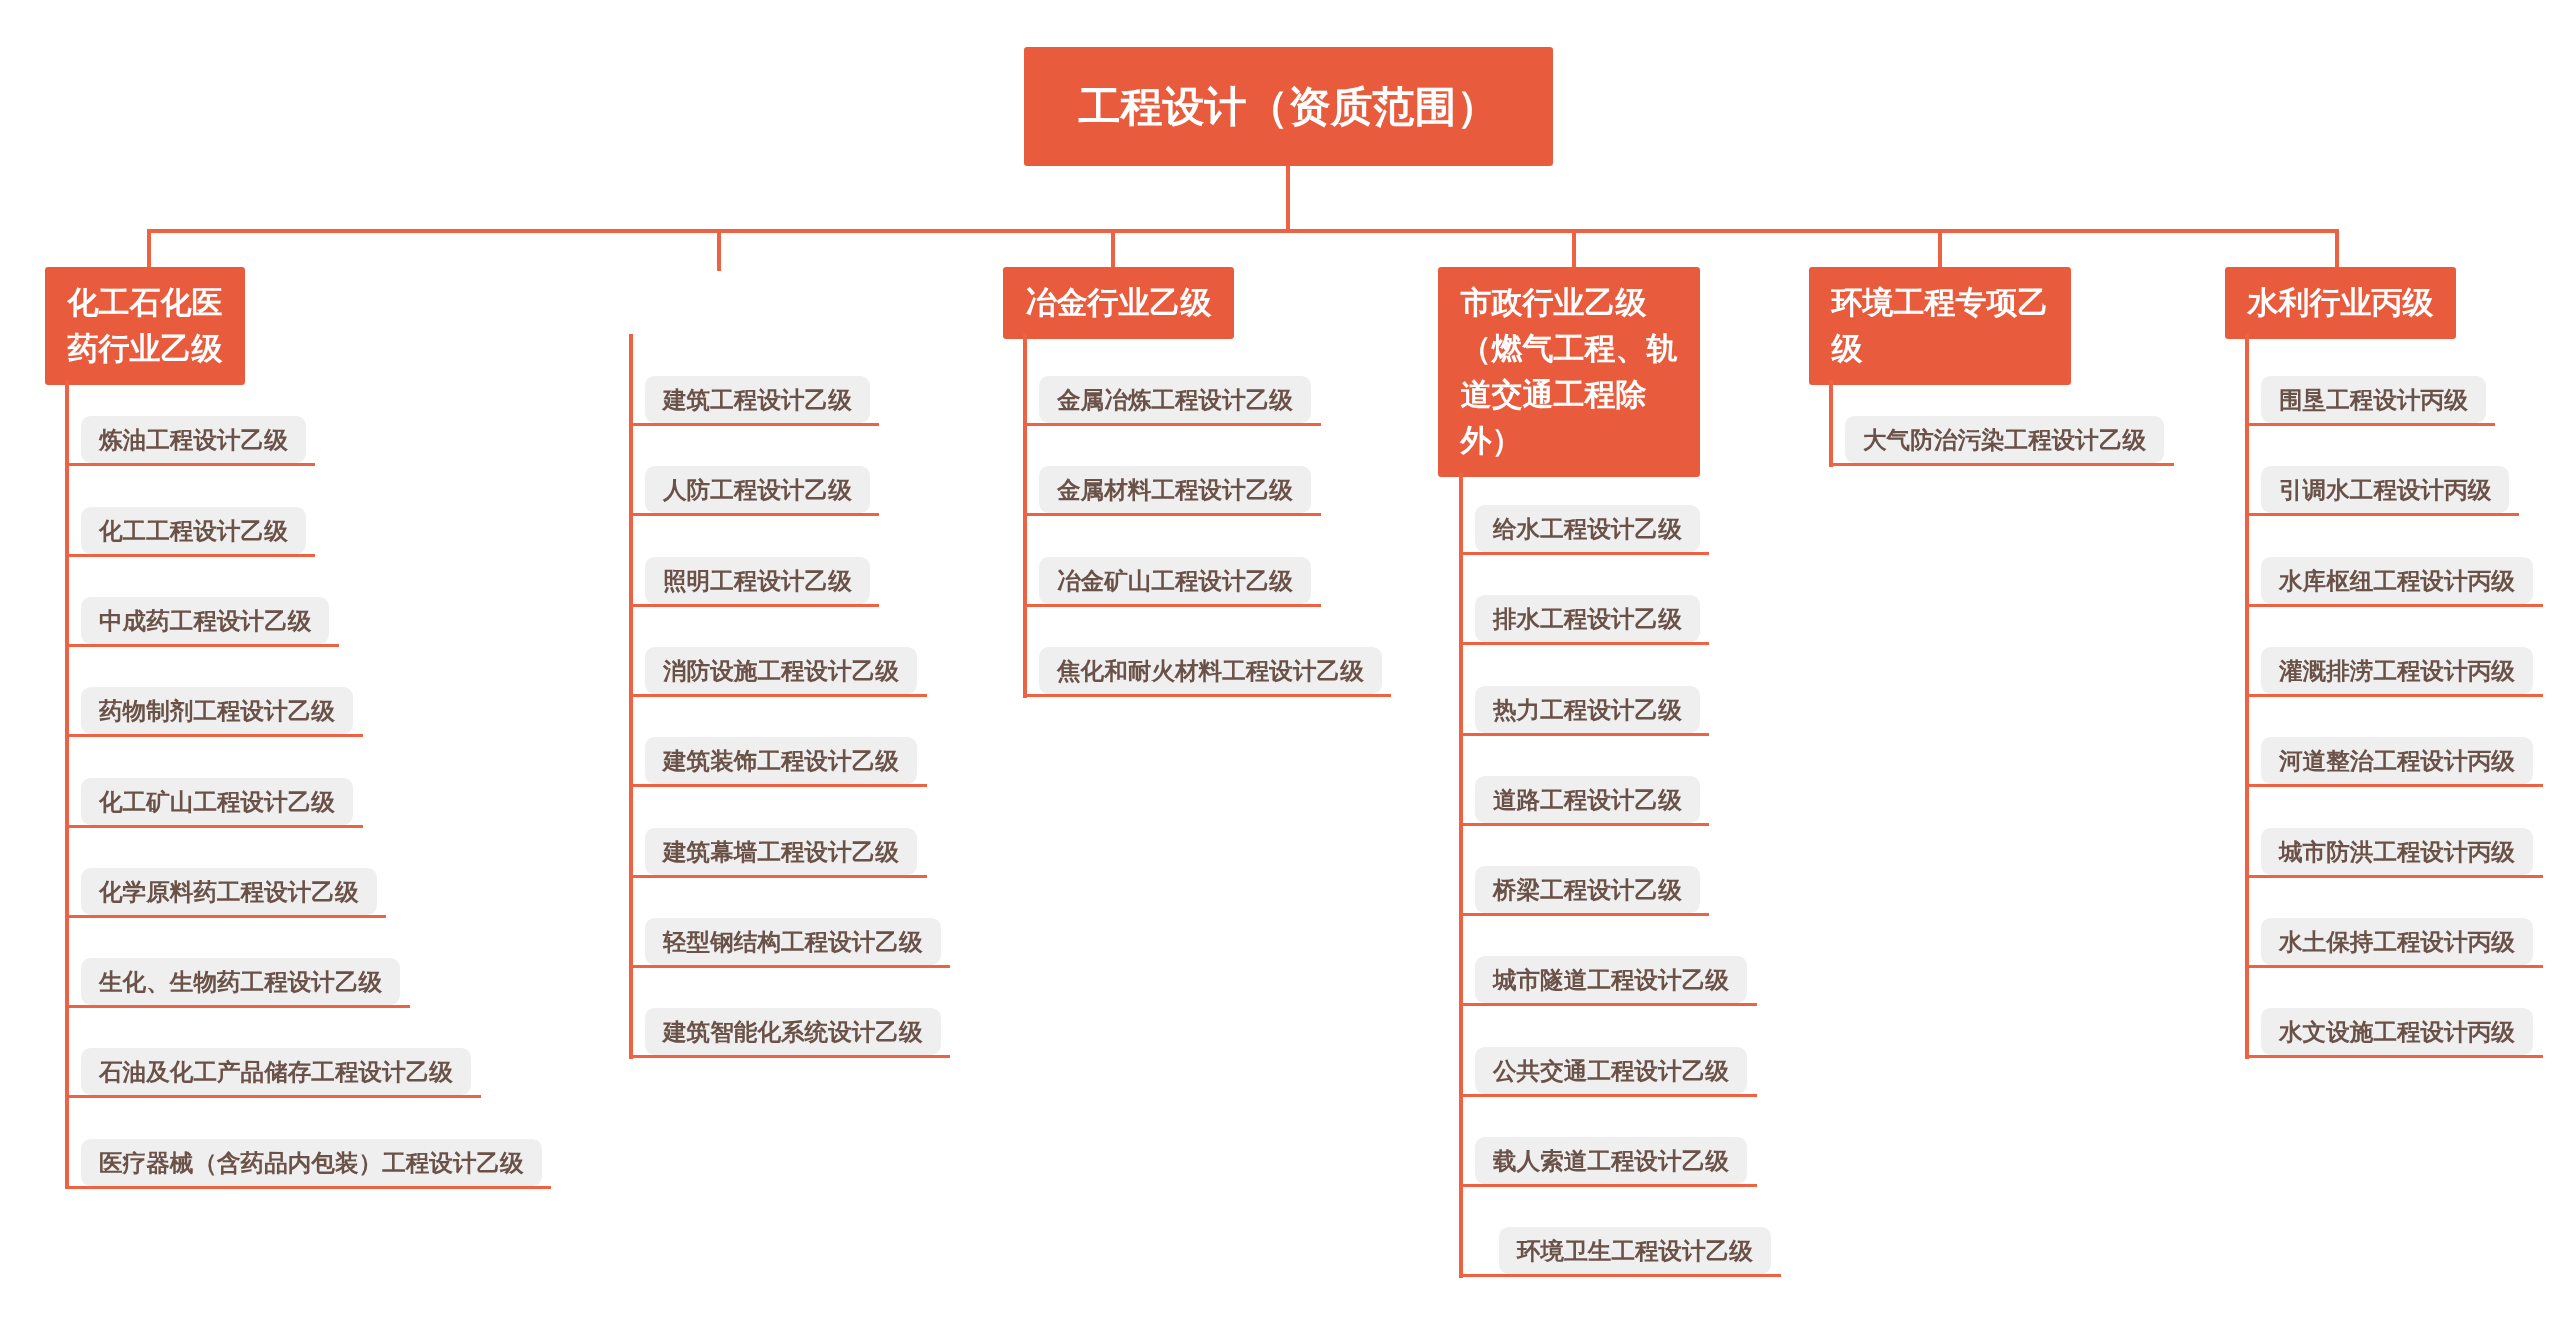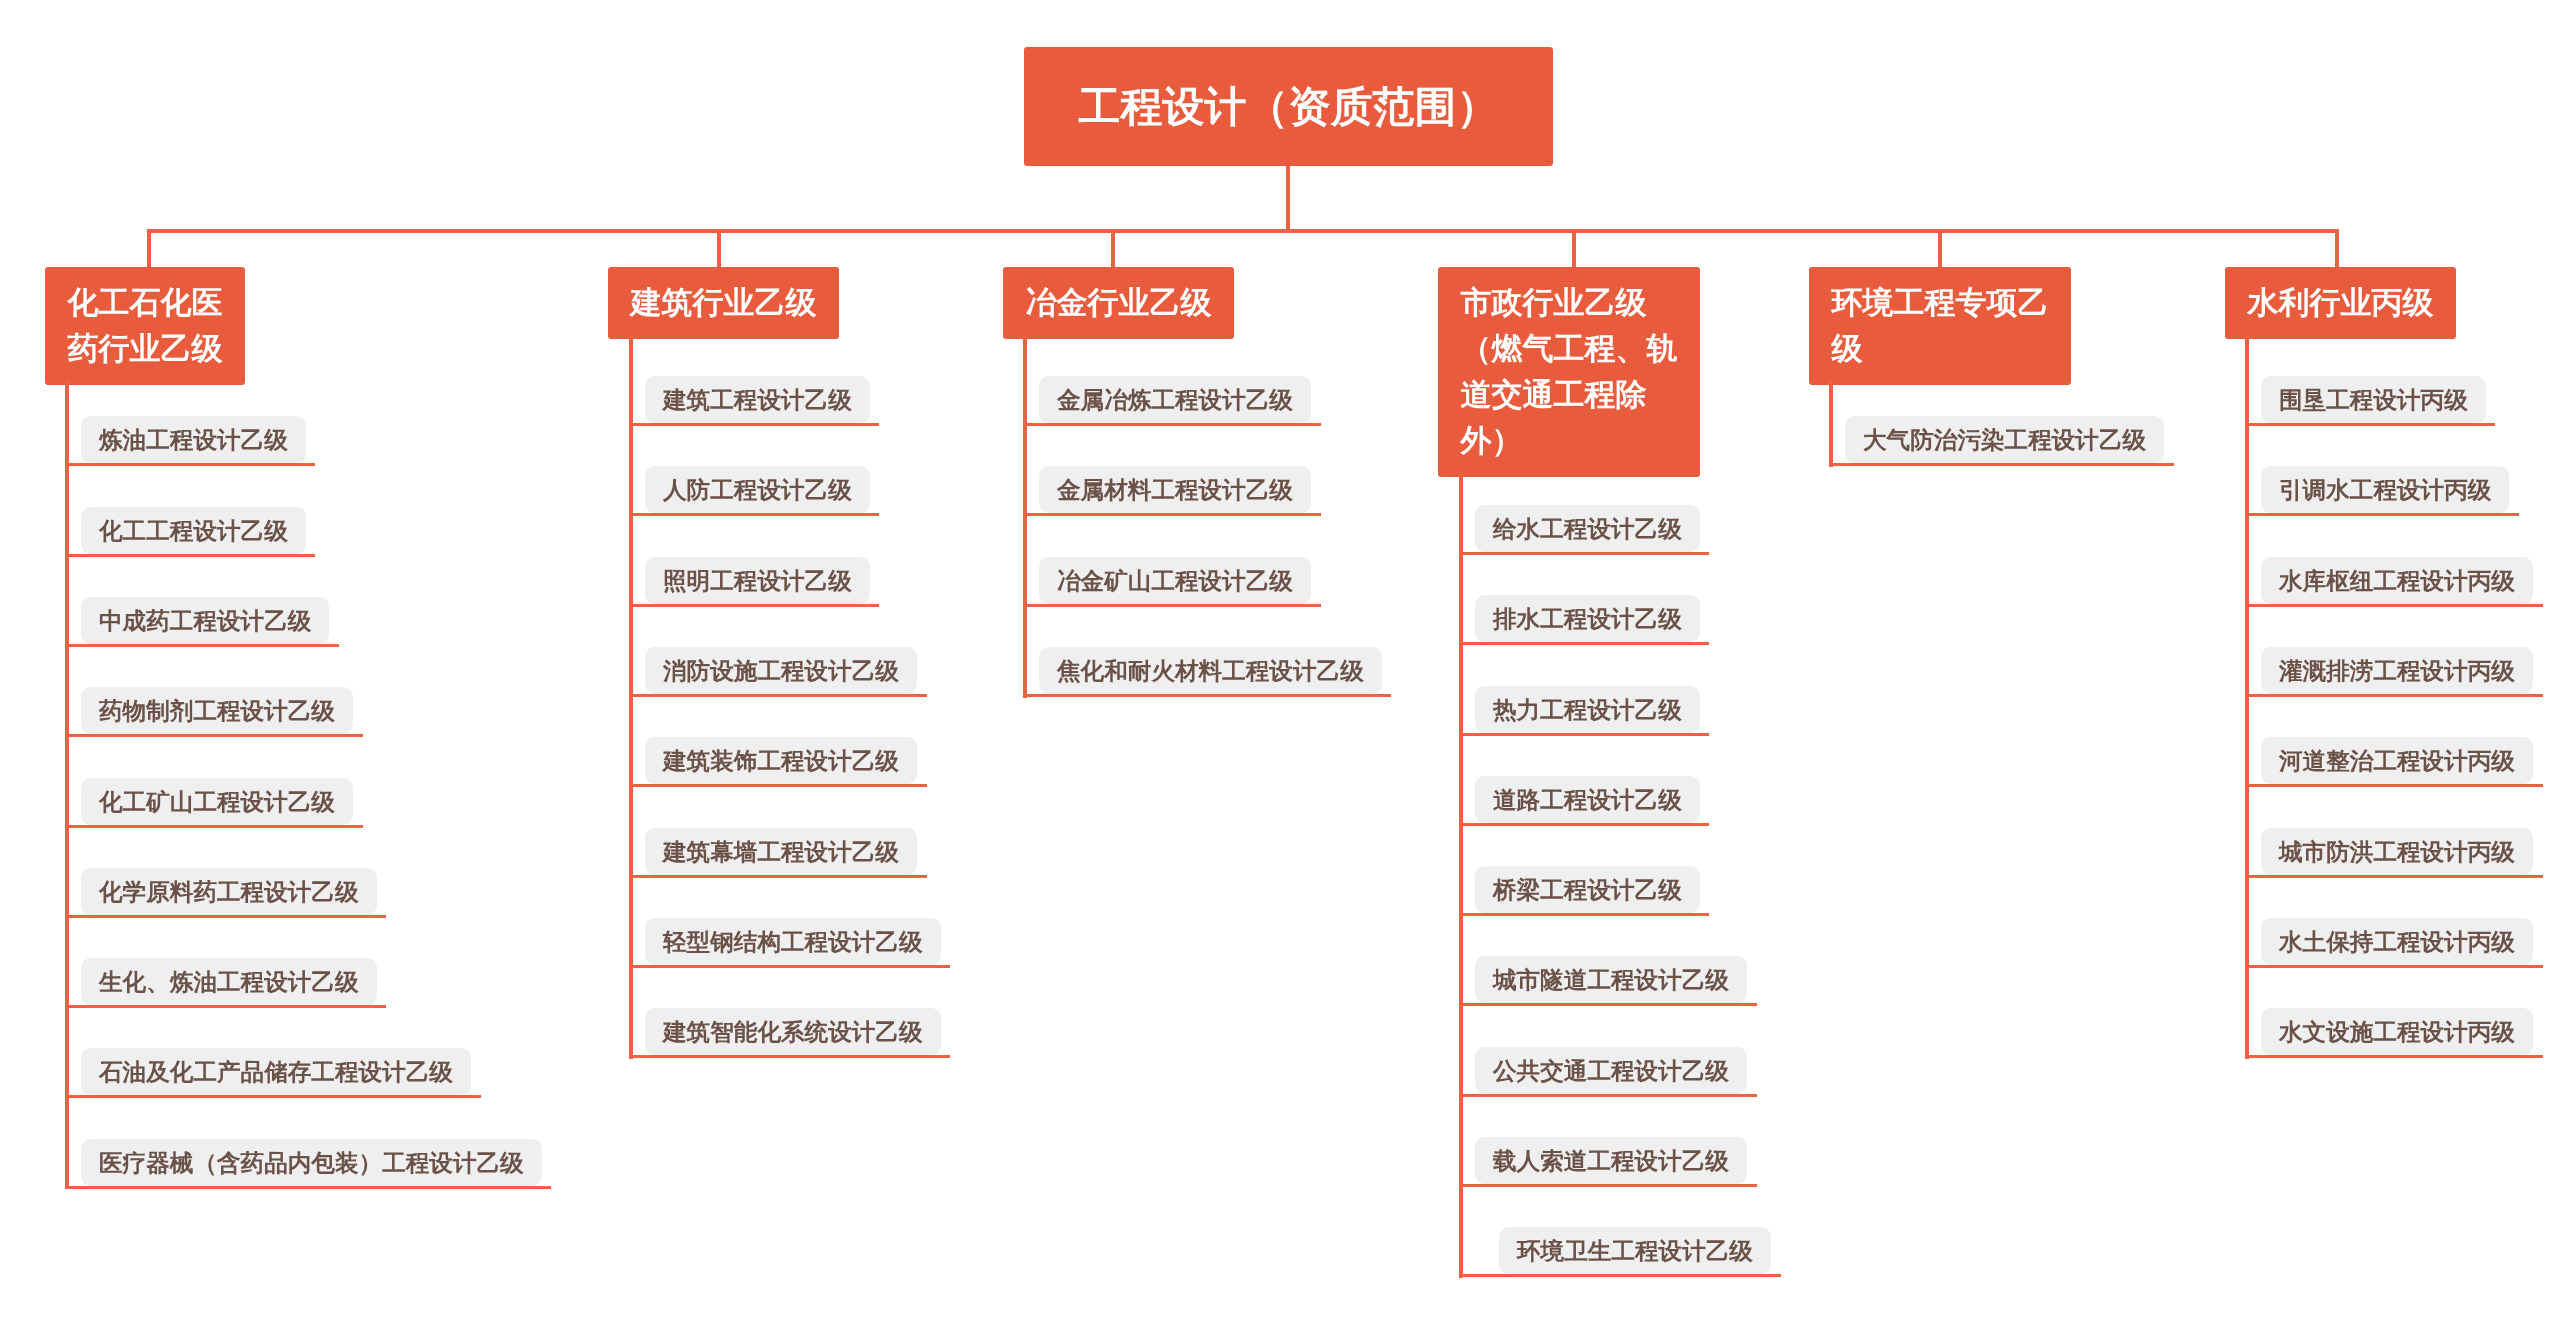"建筑行业乙级" div.branch-head { html: <div>建筑行业乙级</div> -> none }
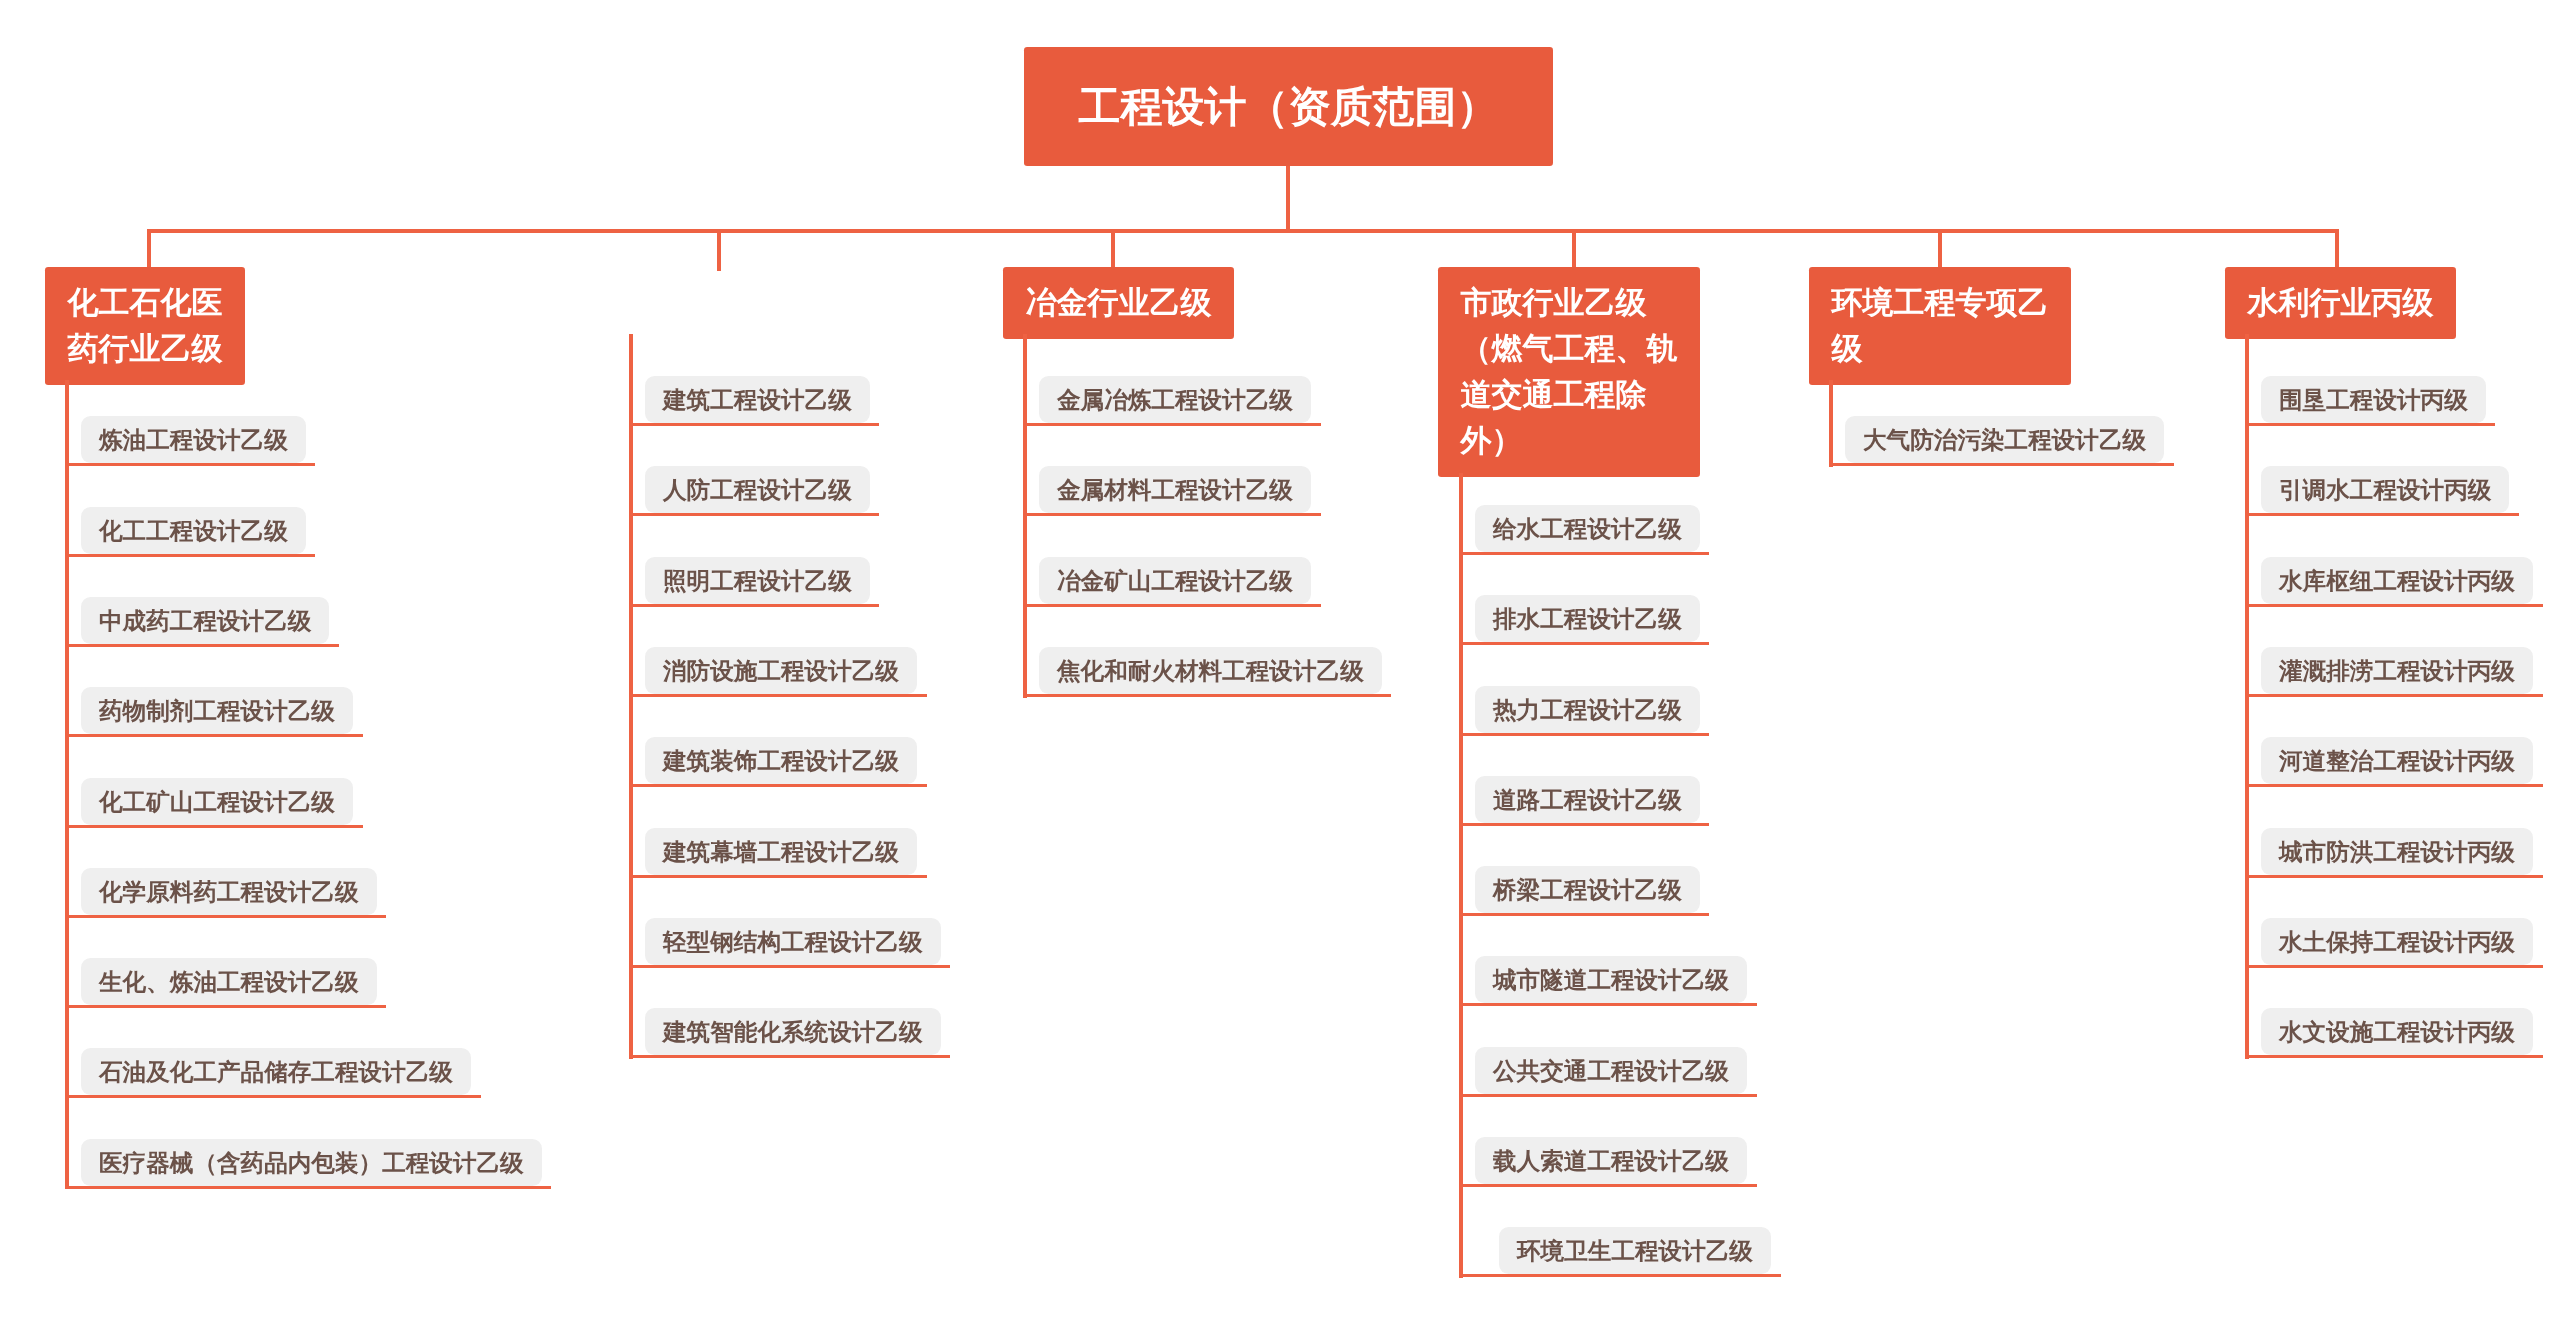"生化、炼油工程设计乙级" span.item-label { text: 炼油 -> 生物药 }
